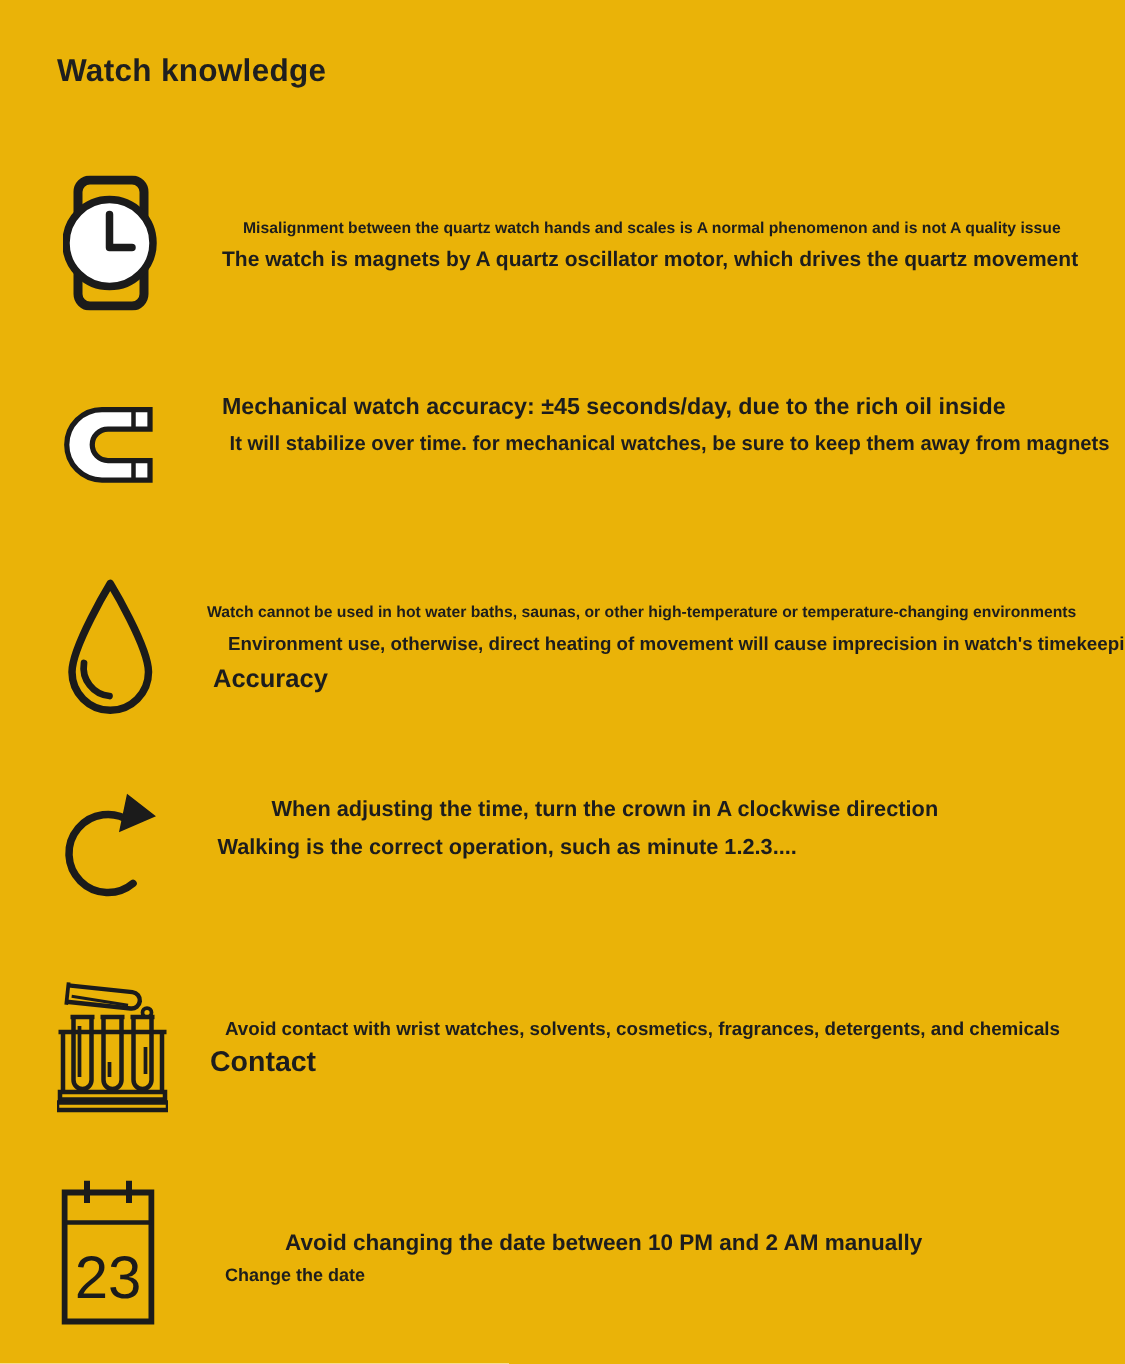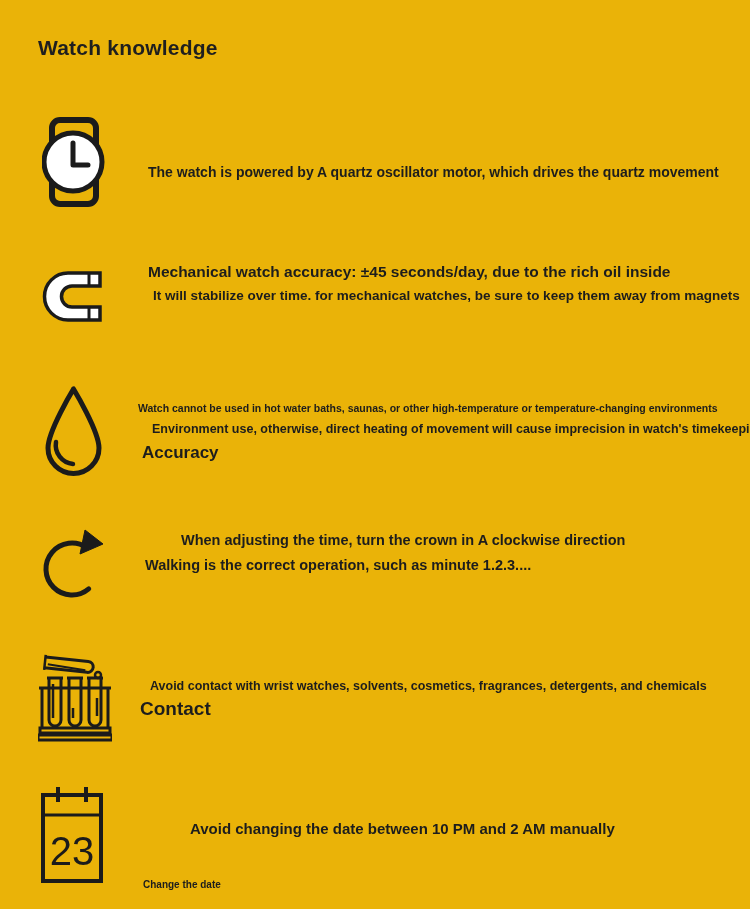"Misalignment between the quartz watch" div.ln { html: none -> <div>Misalignment between the quartz watch hands and scales is A normal phenomenon and is not A quality issue</div> }
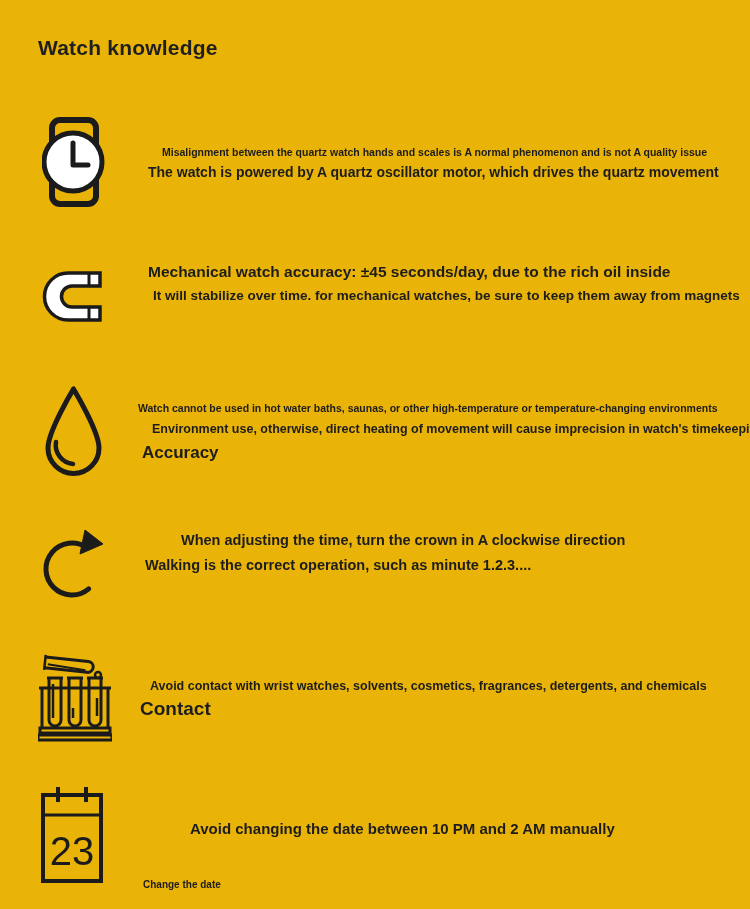"The watch is powered by" div.ln { text: powered -> magnets }
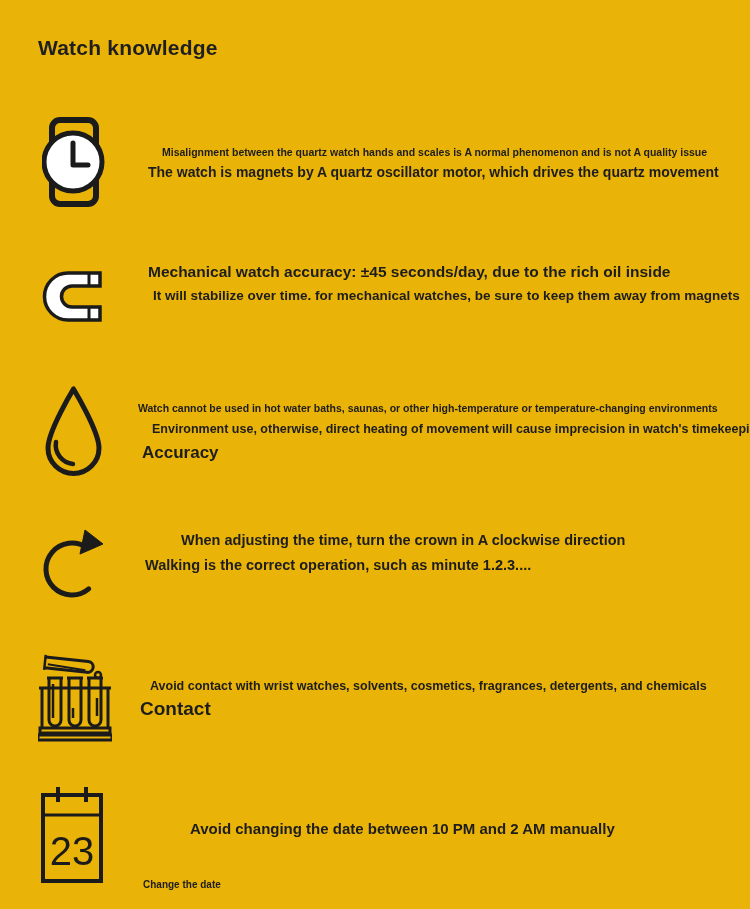"Change the date" .s6l2 { font-size: 10px -> 12px; left: 143px -> 150px; margin-top: 36px -> none }
